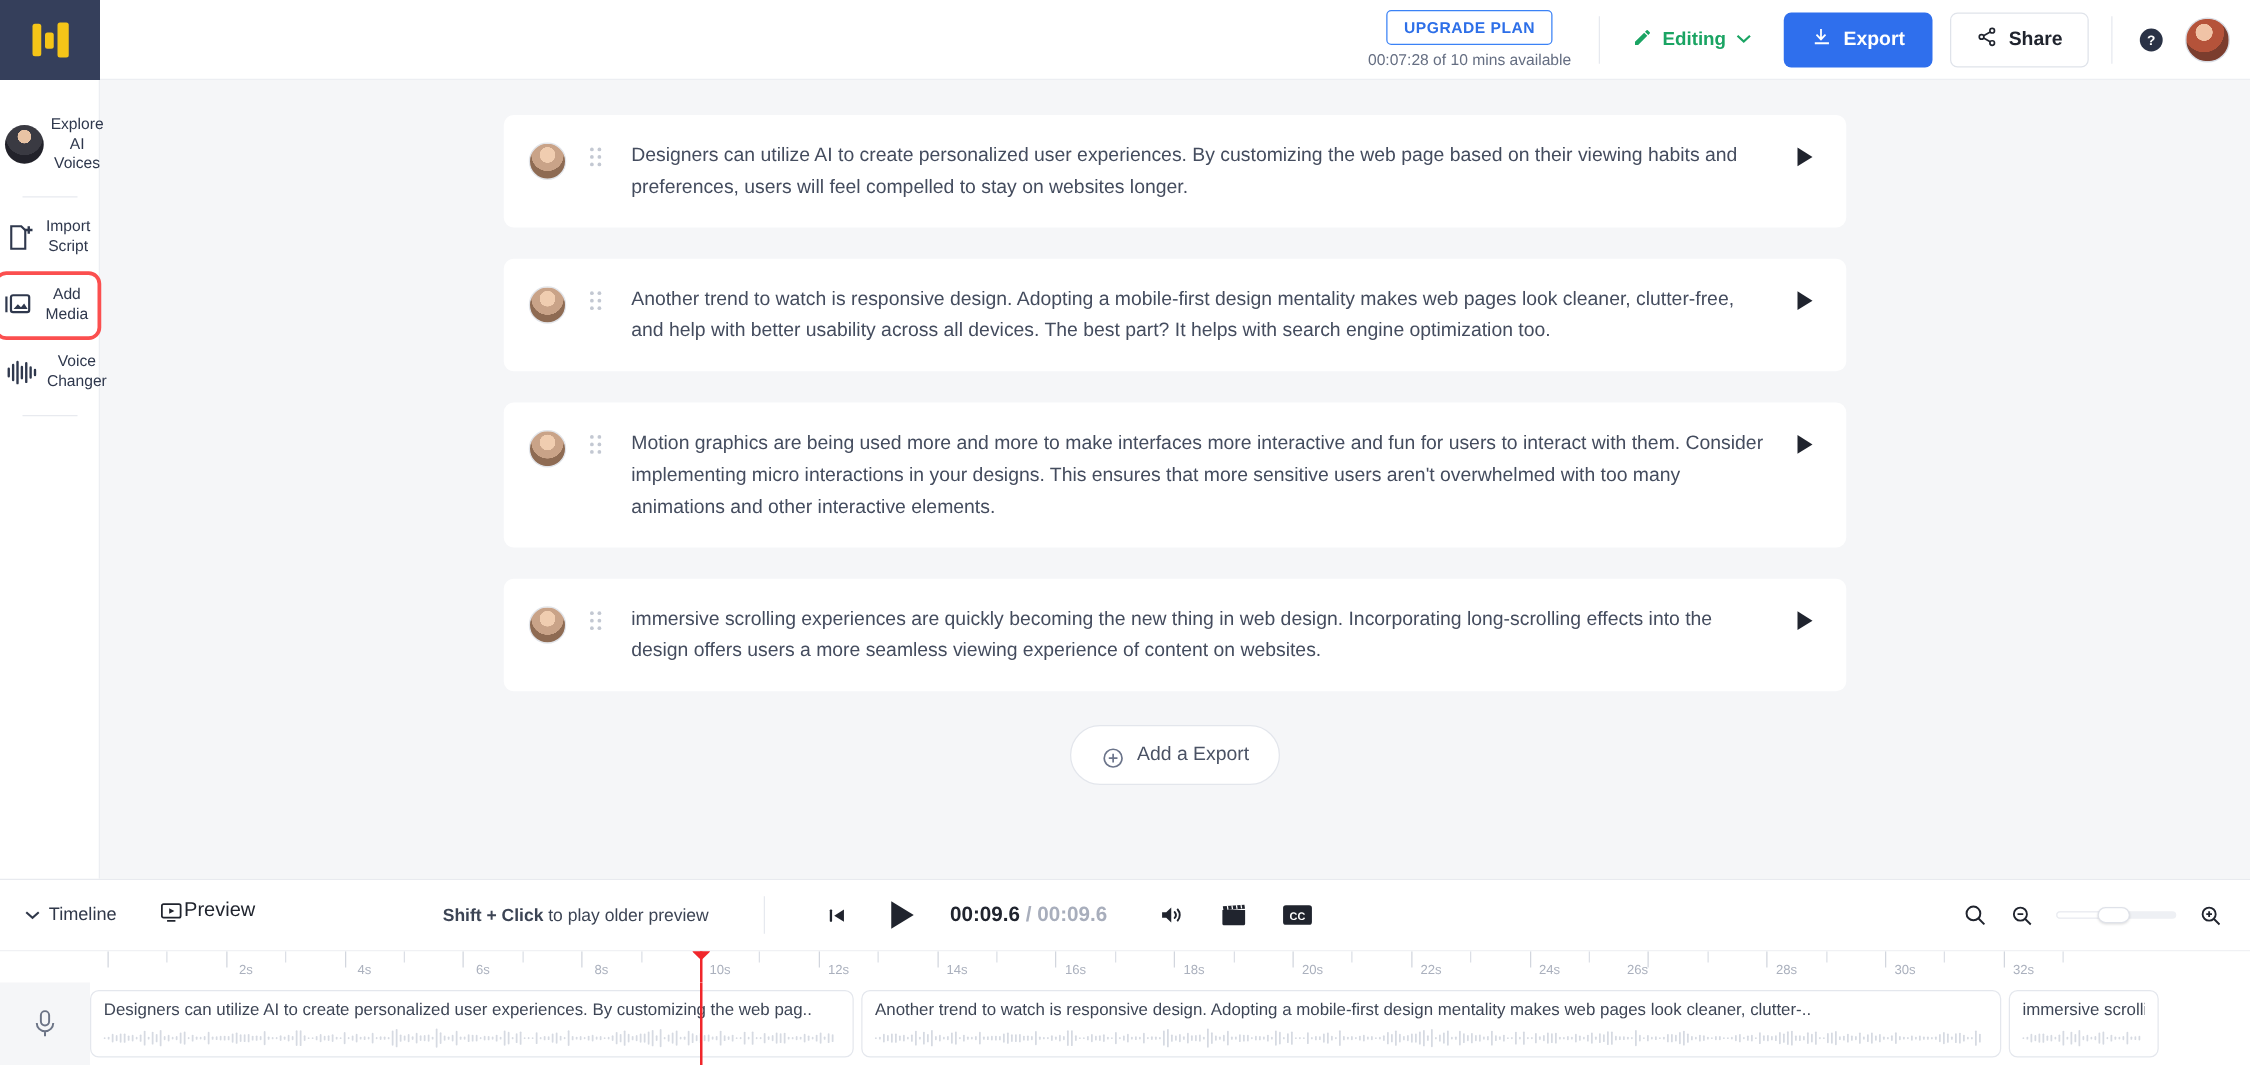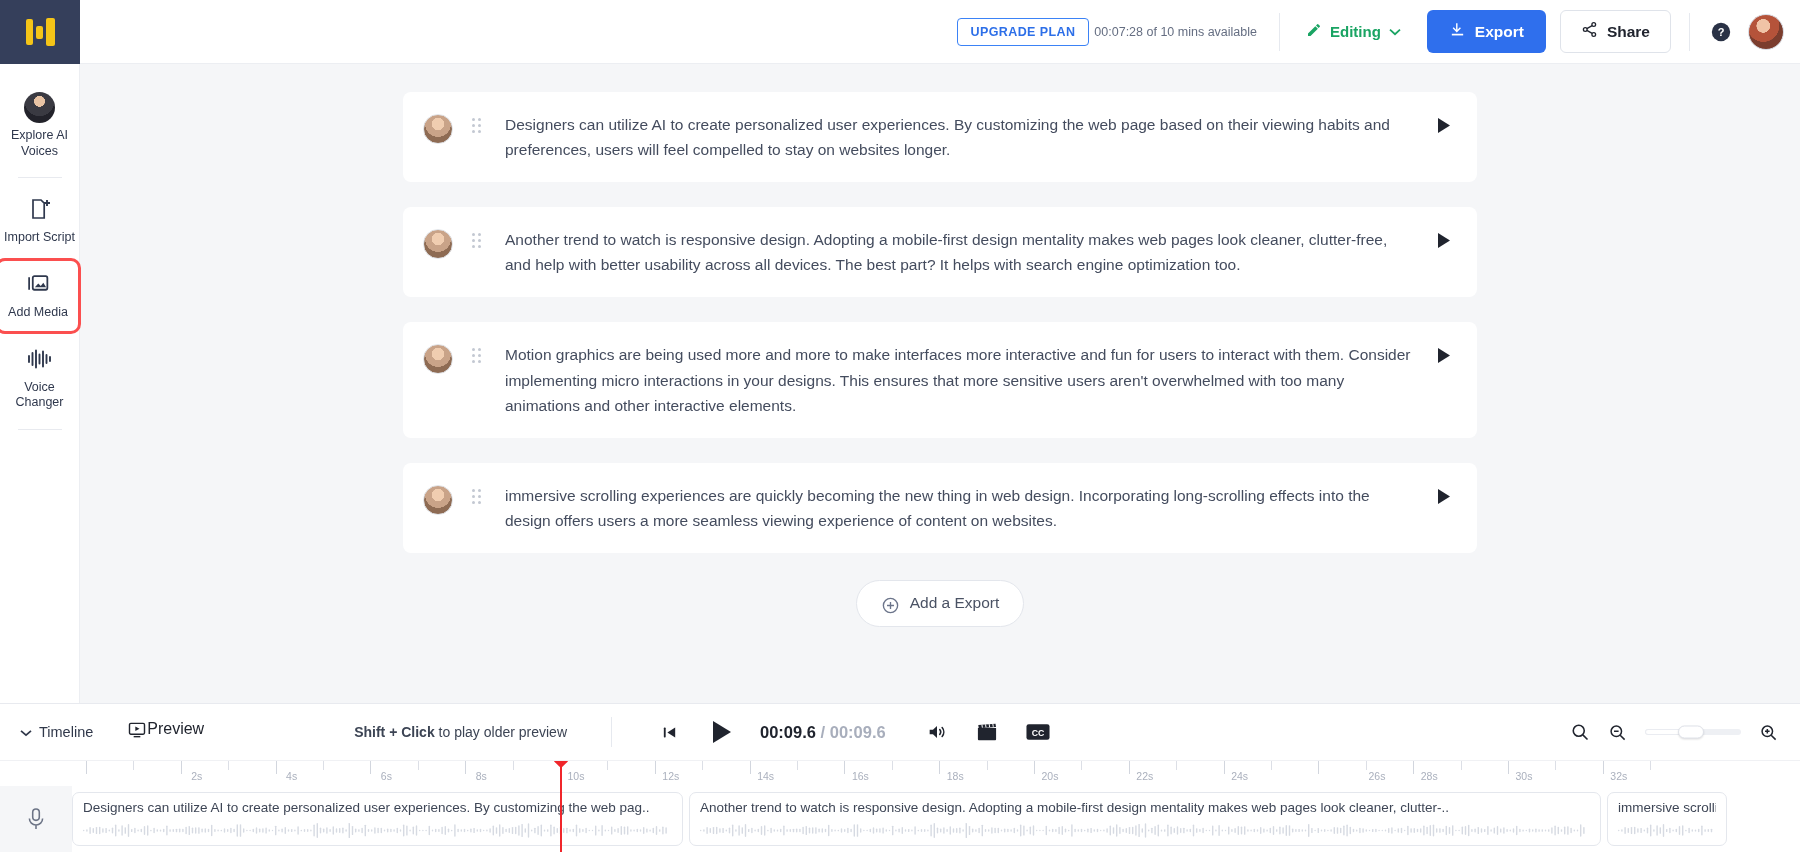"UPGRADE PLAN" .plan-block { flex-direction: row -> column }
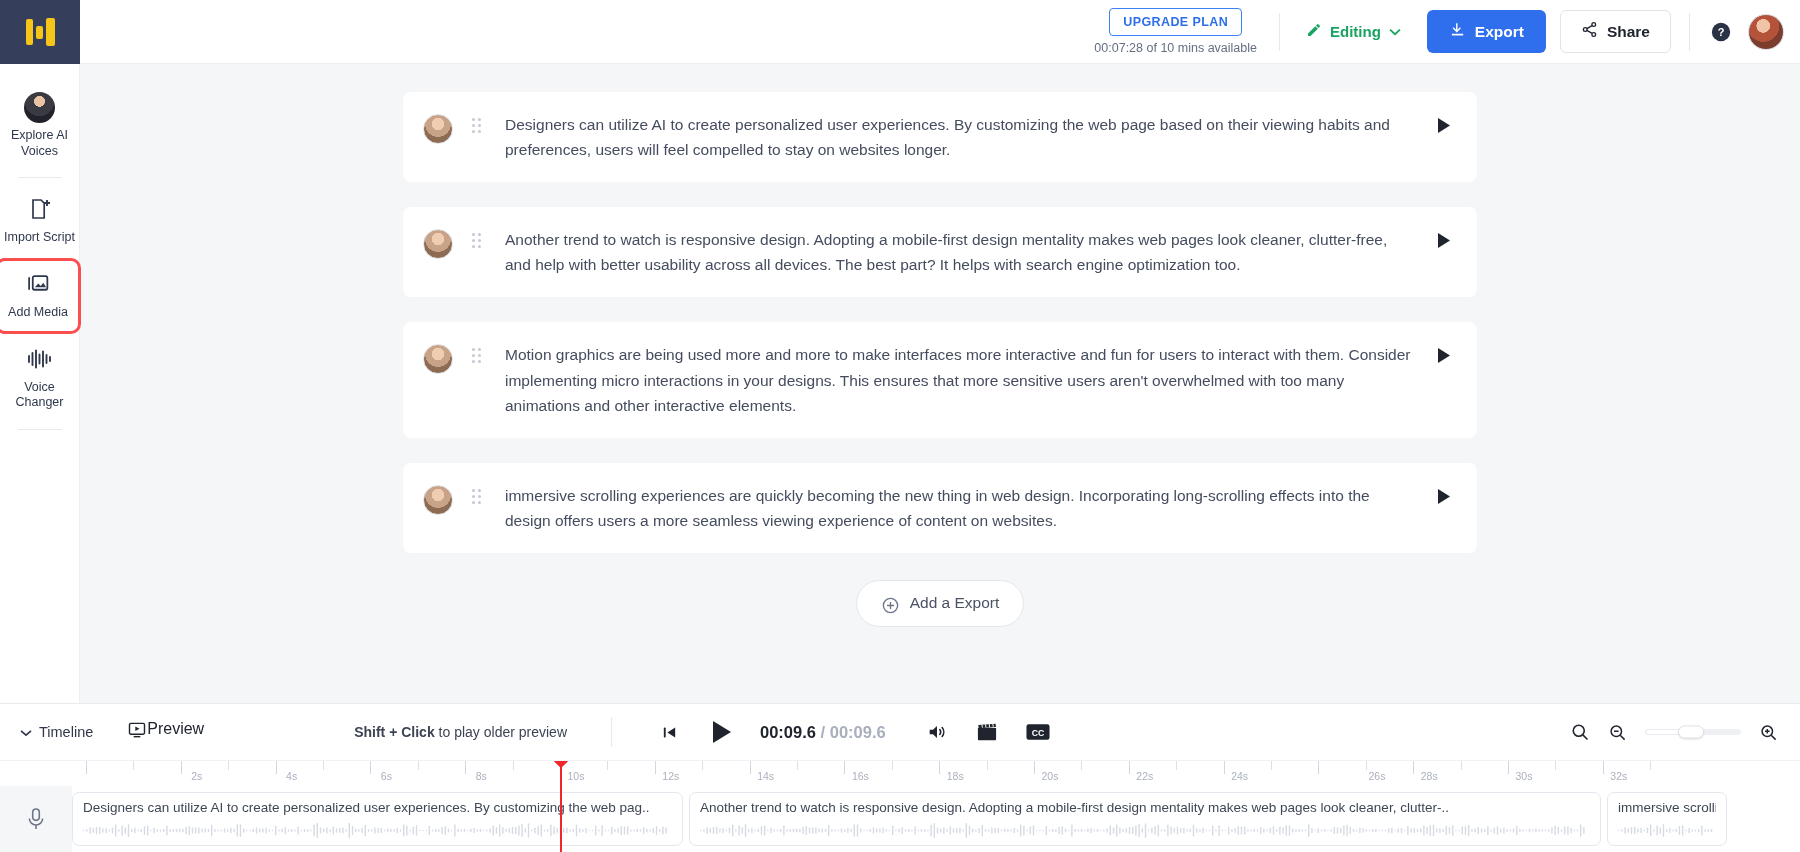"Explore AI Voices" .side-item { flex-direction: column -> none }
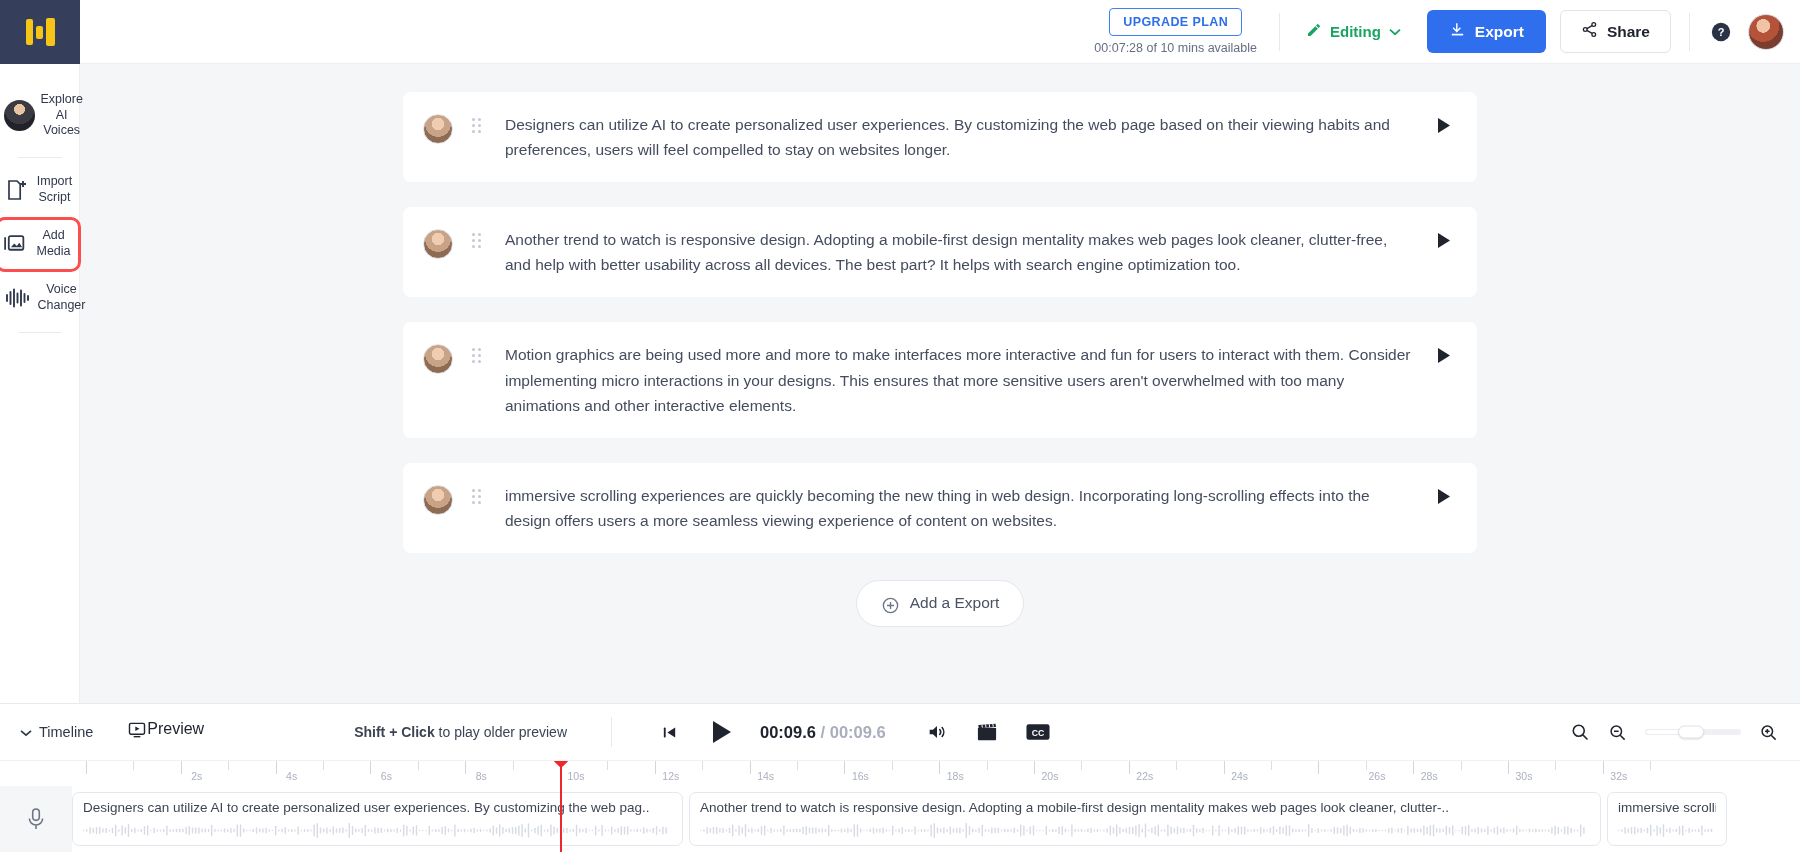"26s" span.tlabel { left: 1377px -> 1310px }
